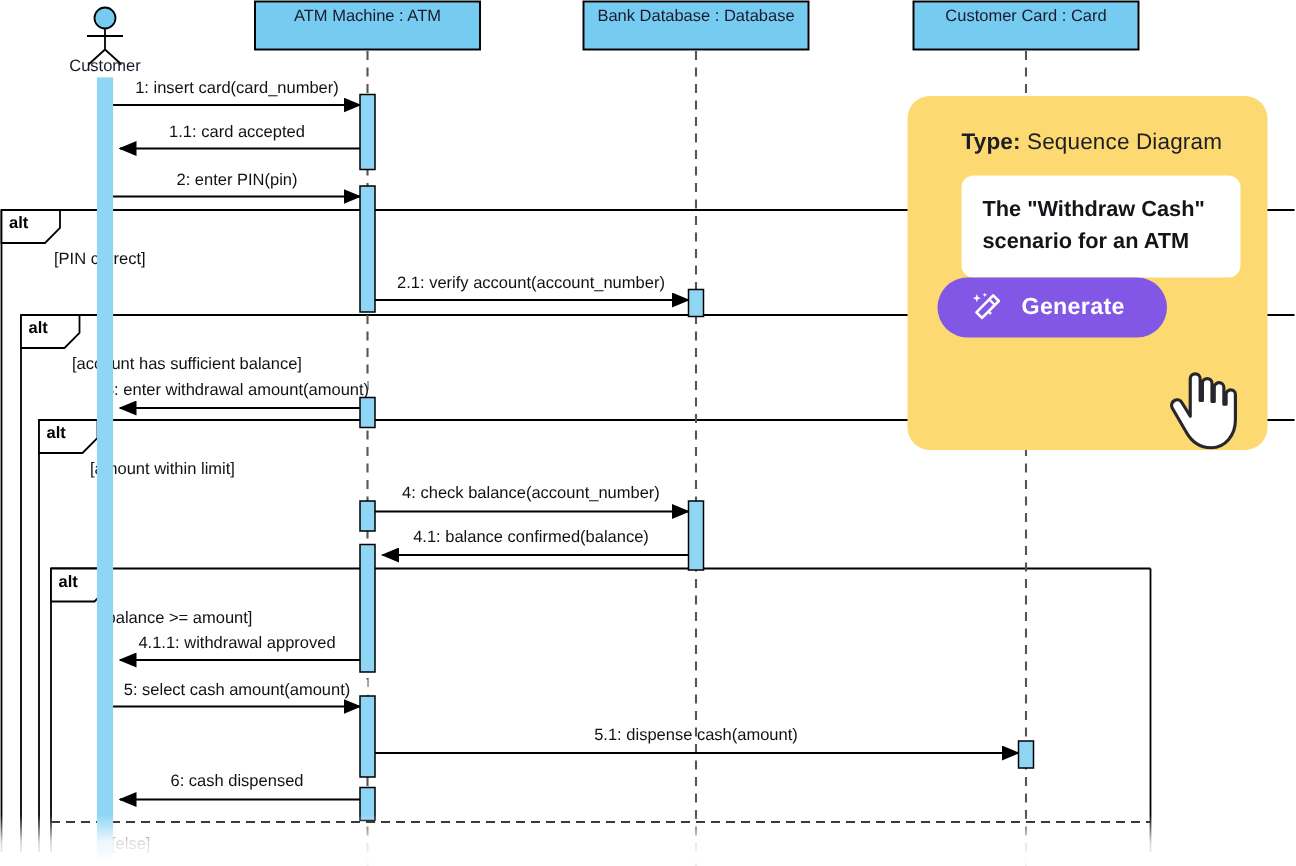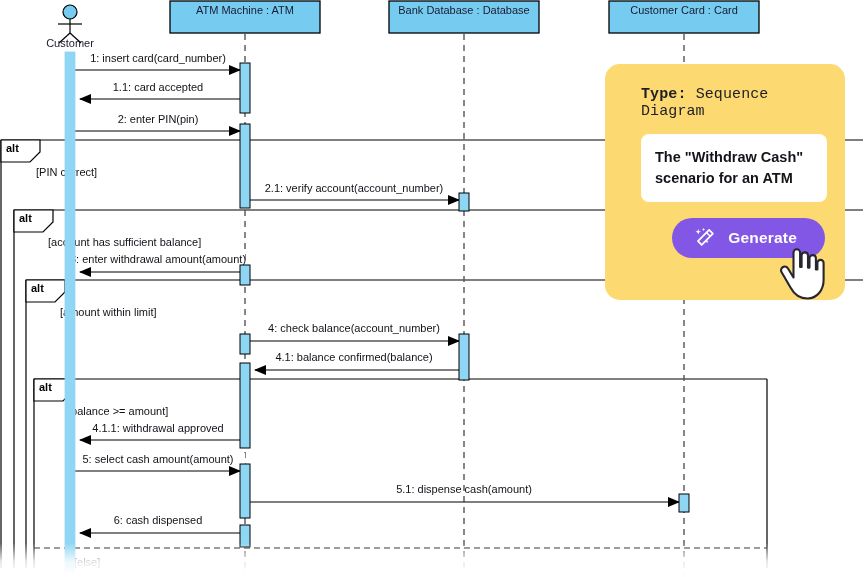"Type: Sequence Diagram" .popup-type-row { font-family: Liberation Mono, monospace -> none }
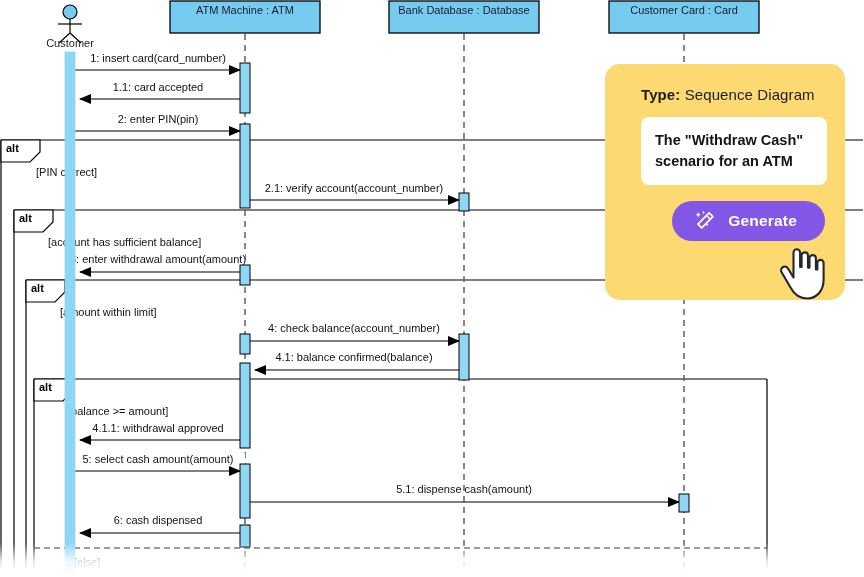"Generate" .popup-btn-row { justify-content: flex-end -> flex-start; margin-top: 16px -> none }
